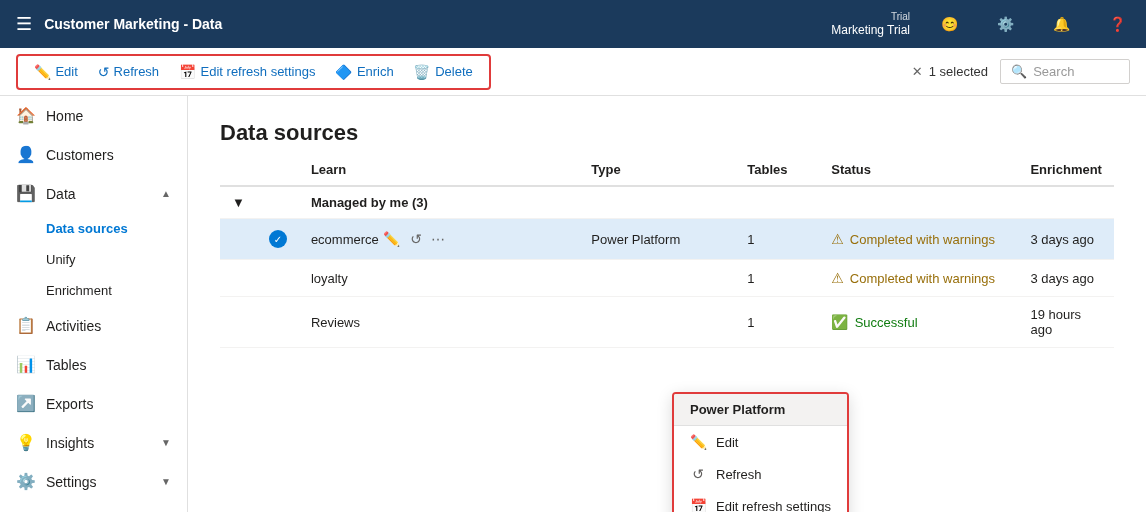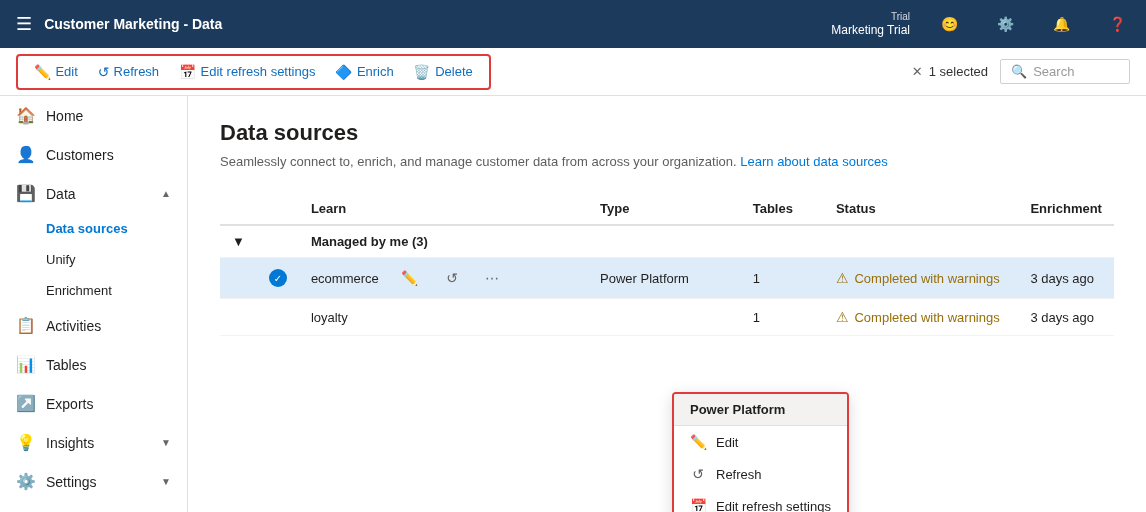"Seamlessly connect to, enrich, and" p.page-desc { html: <p> <span>Seamlessly connect to, enrich, and manage customer data from across your organization.</span> <a>Learn about data sources</a> </p> -> none }
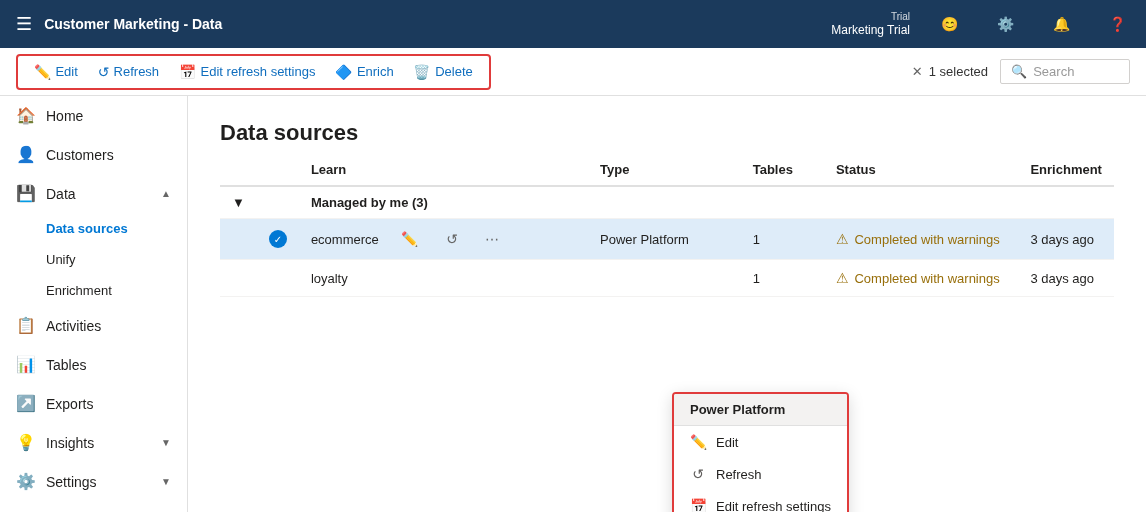"ecommerce" .row-actions { gap: 19px -> 1px }
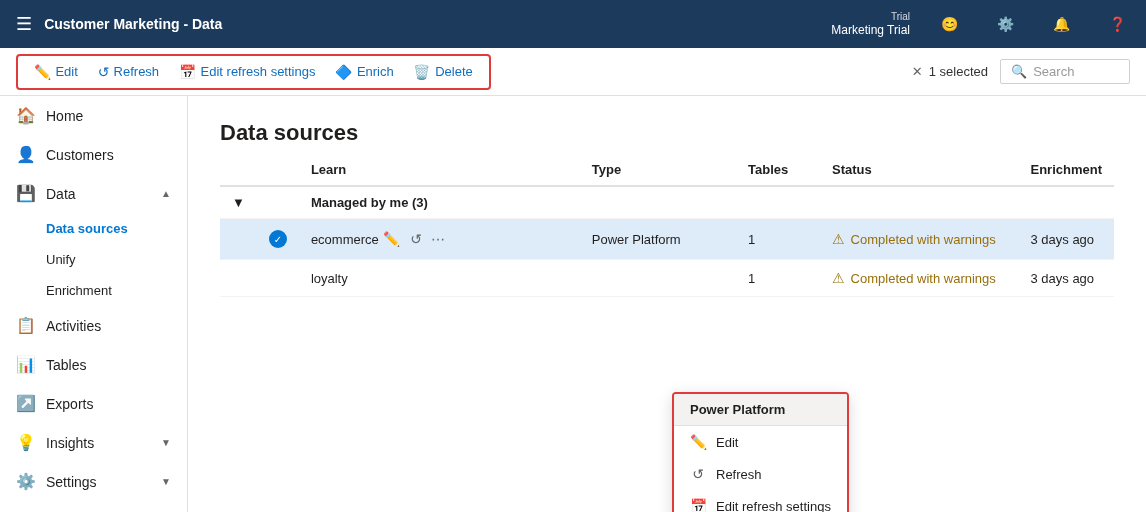"Reviews" tr { html: none -> <tr> <td></td> <td></td> <td>Reviews</td> <td></td> <td>1</td> <td> <div> <span>✅</span> <span>Successful</span> </div> </td> <td>19 hours ago</td> </tr> }
